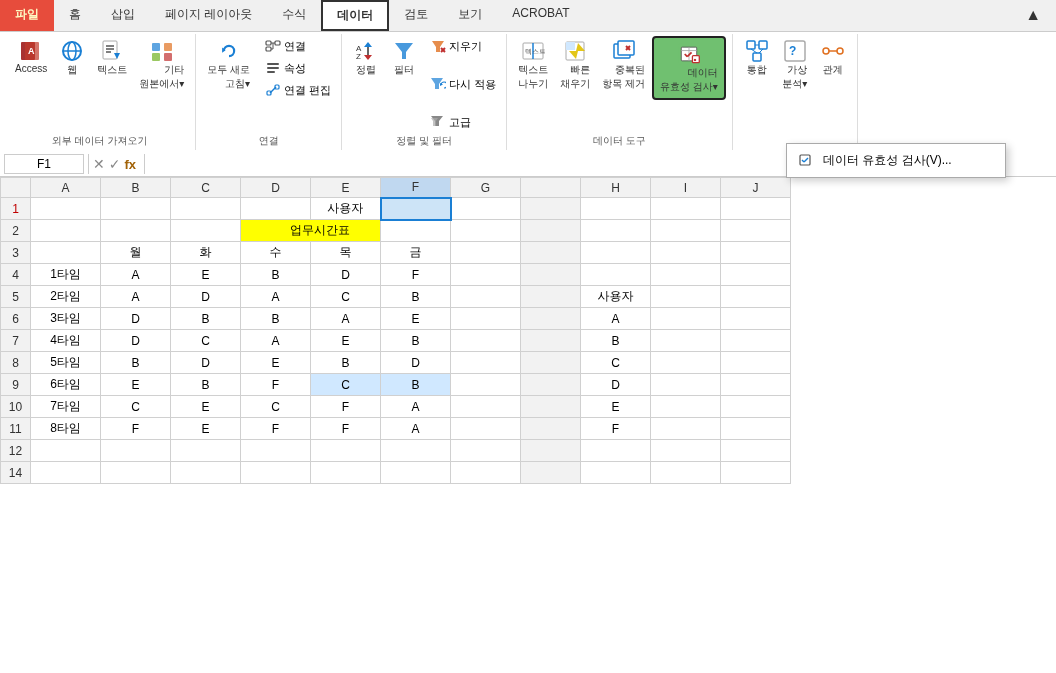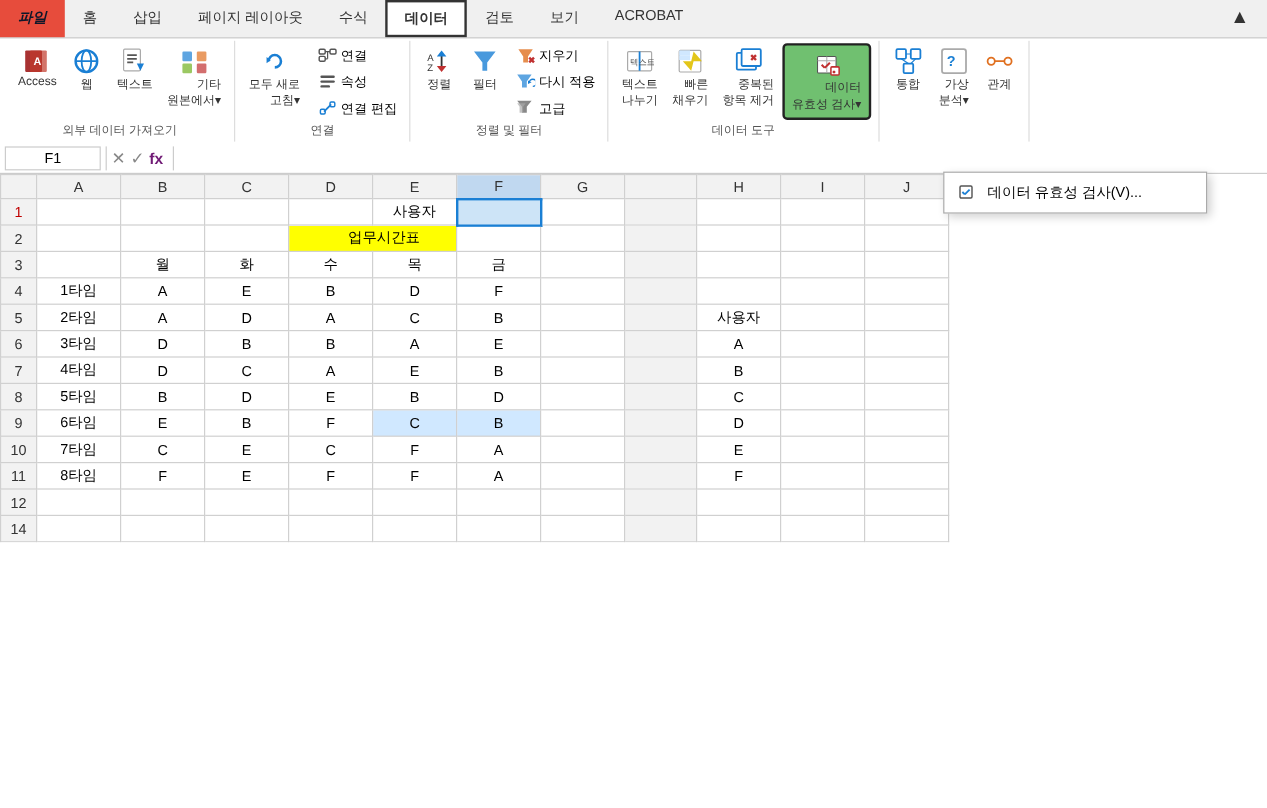"파일" div.ribbon-tab { color: #0f172a -> #fef9c3; font-style: italic -> none }
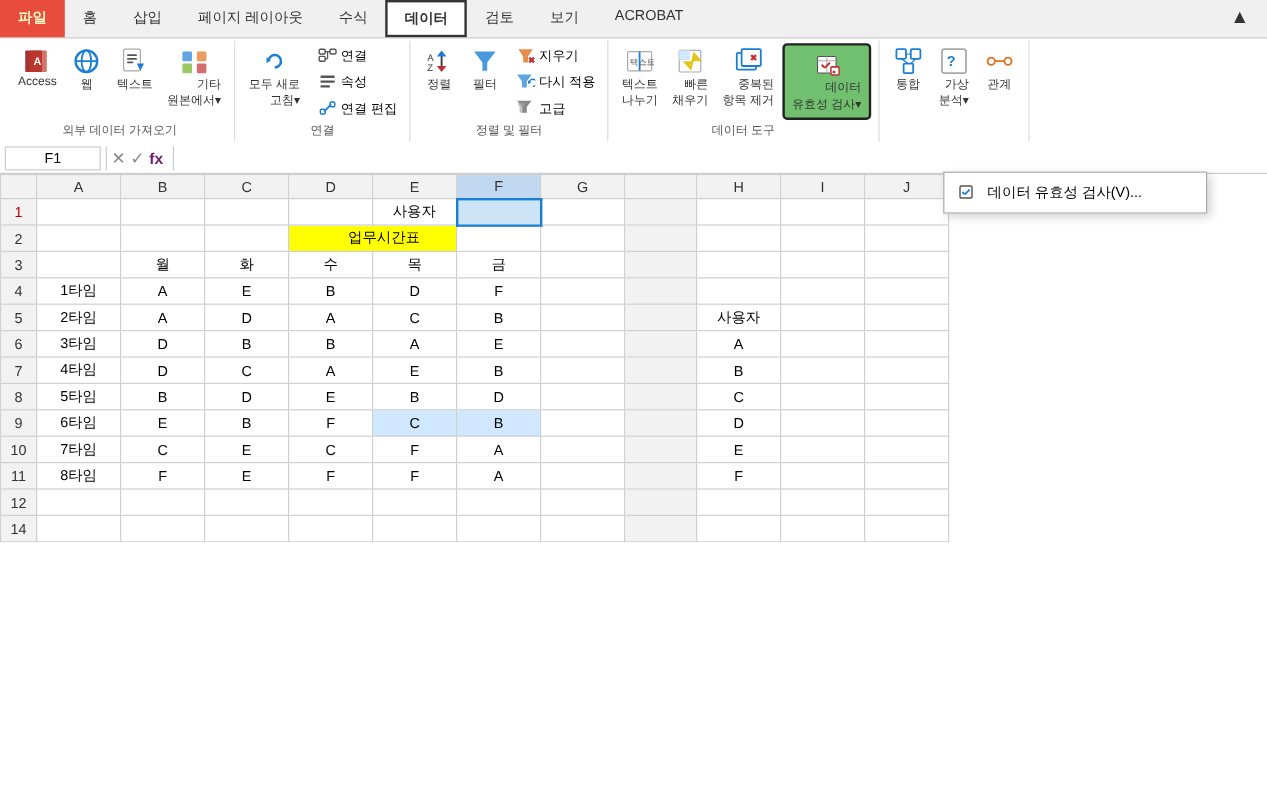"지우기" div { gap: 2px -> 18px }
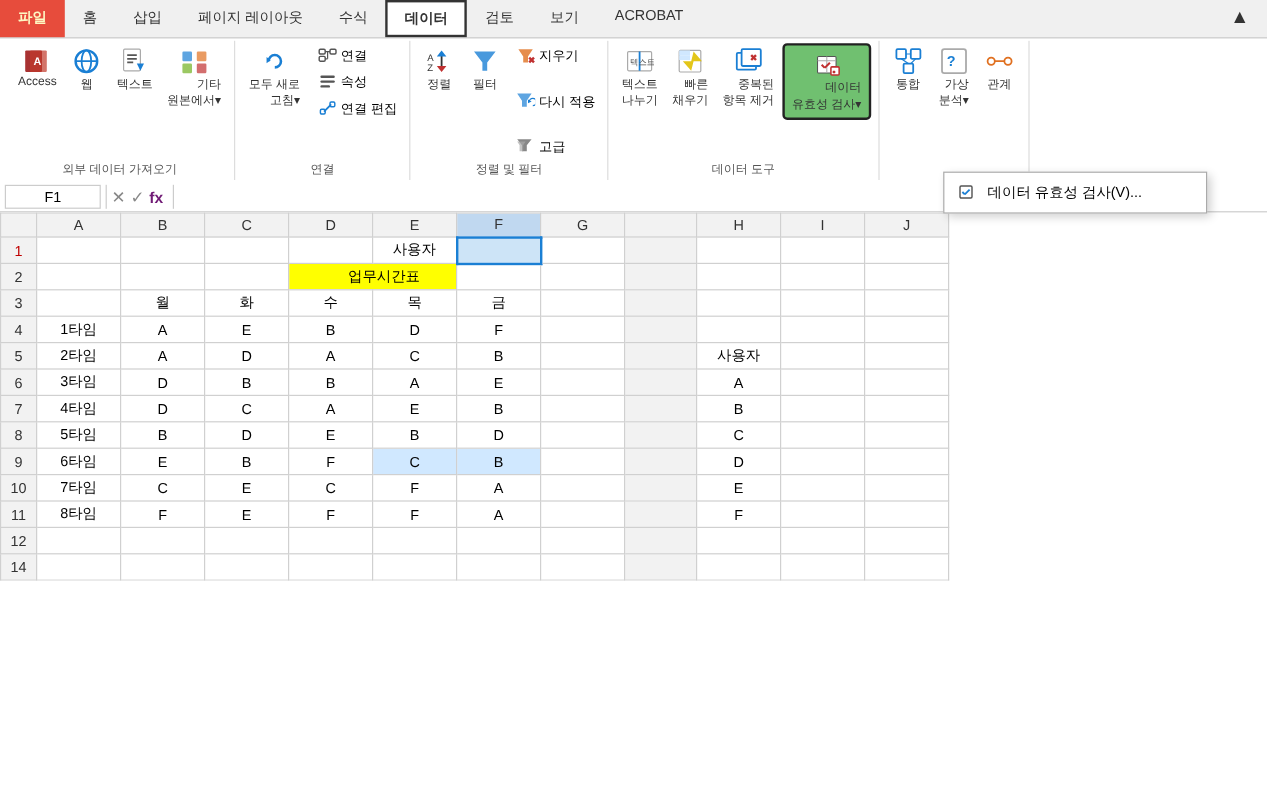"fx" span { color: #701a75 -> #a16207 }
